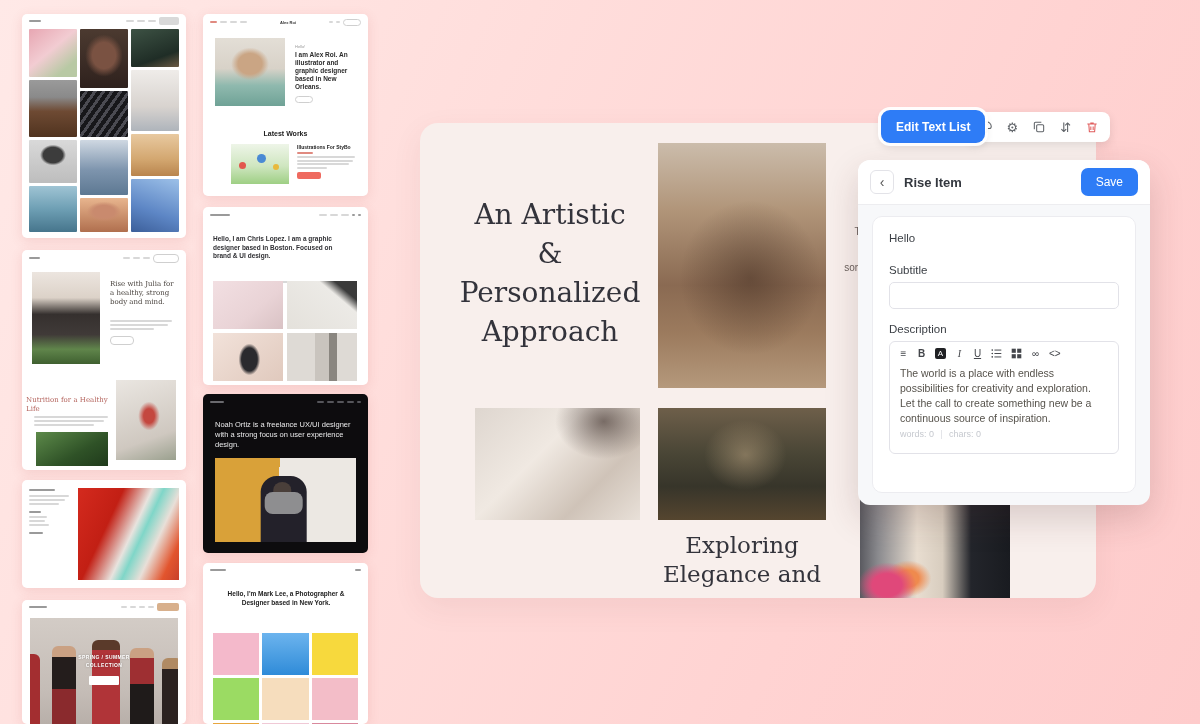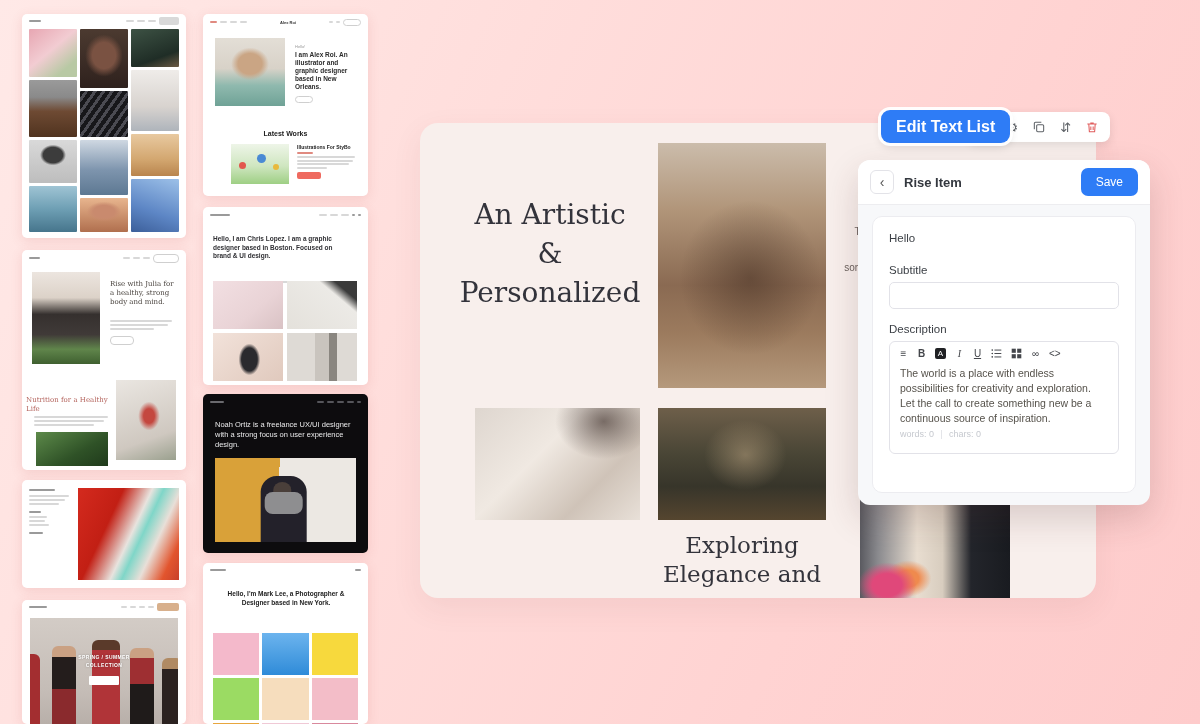"Edit Text List" .edit-btn { font-size: 16px -> 12px }
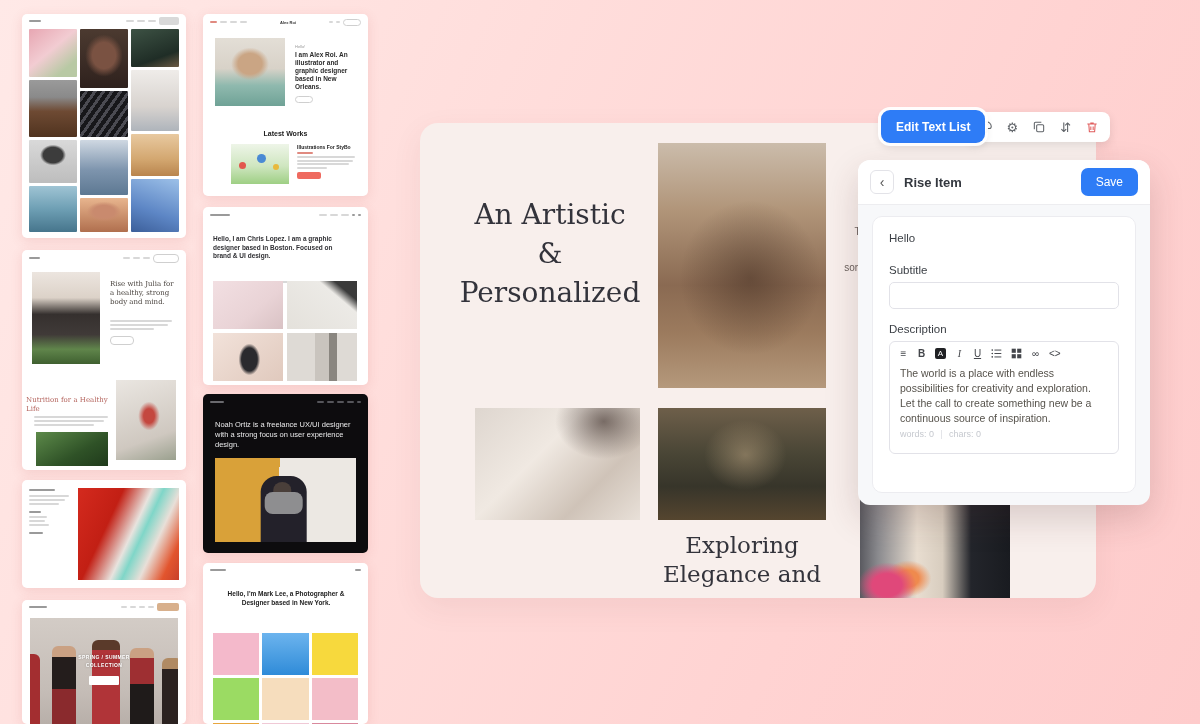"Approach" div { html: none -> <div>Approach</div> }
